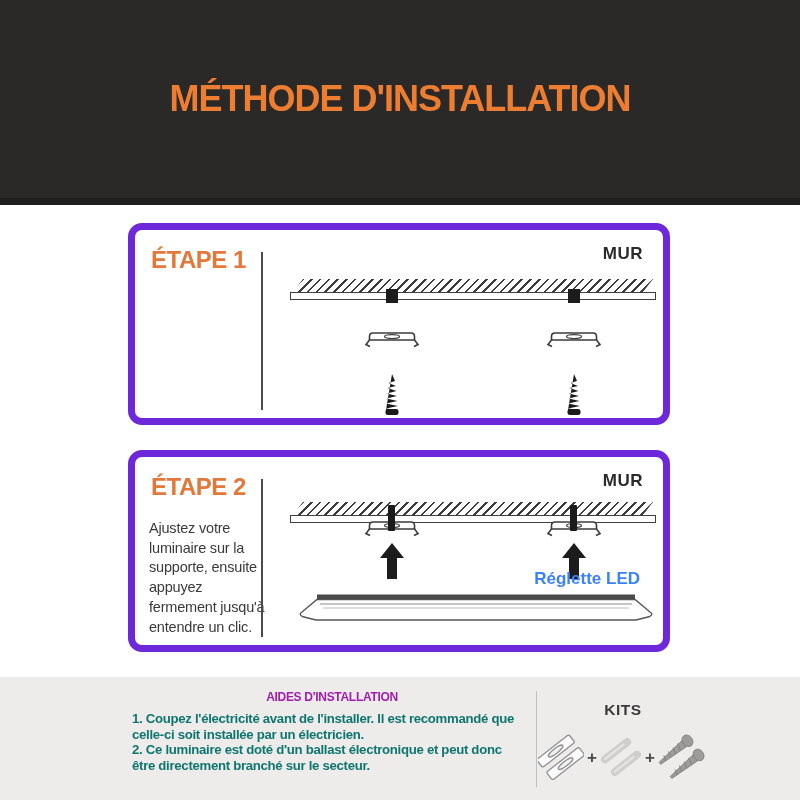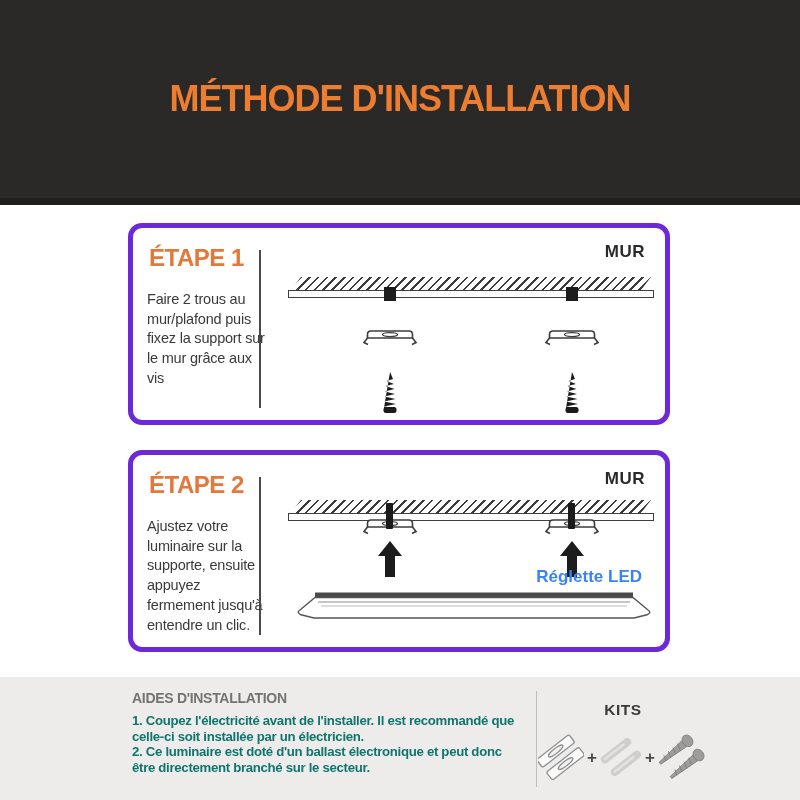"ÉTAPE 1" .panel { border: 5px solid #6d28d9 -> 7px solid #6d28d9 }
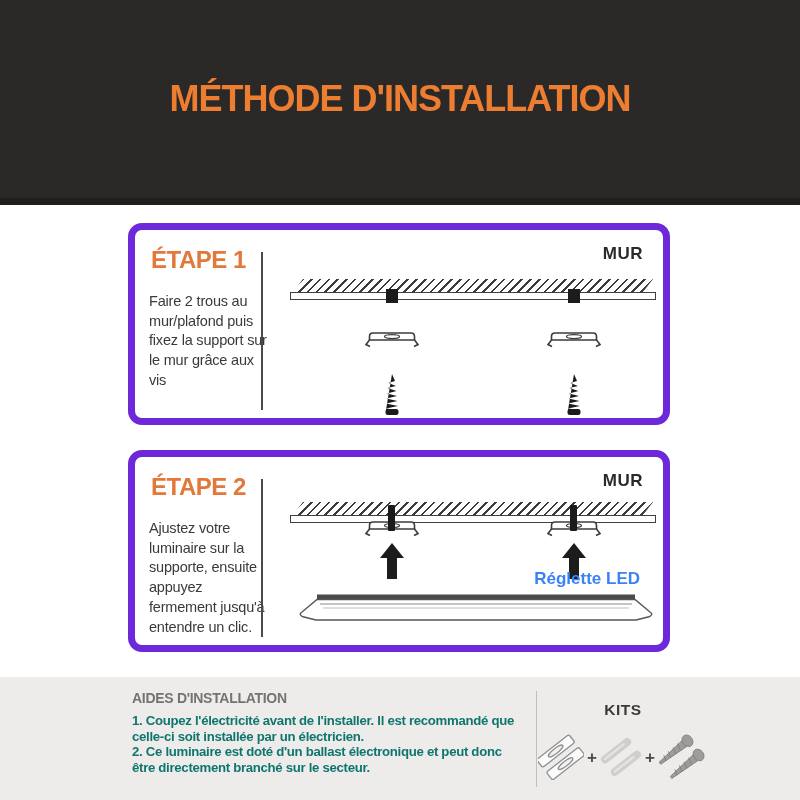"Faire 2 trous au mur/plafond" p.step-desc { html: <p>Faire 2 trous au mur/plafond puis fixez la support sur le mur grâce aux vis</p> -> none }
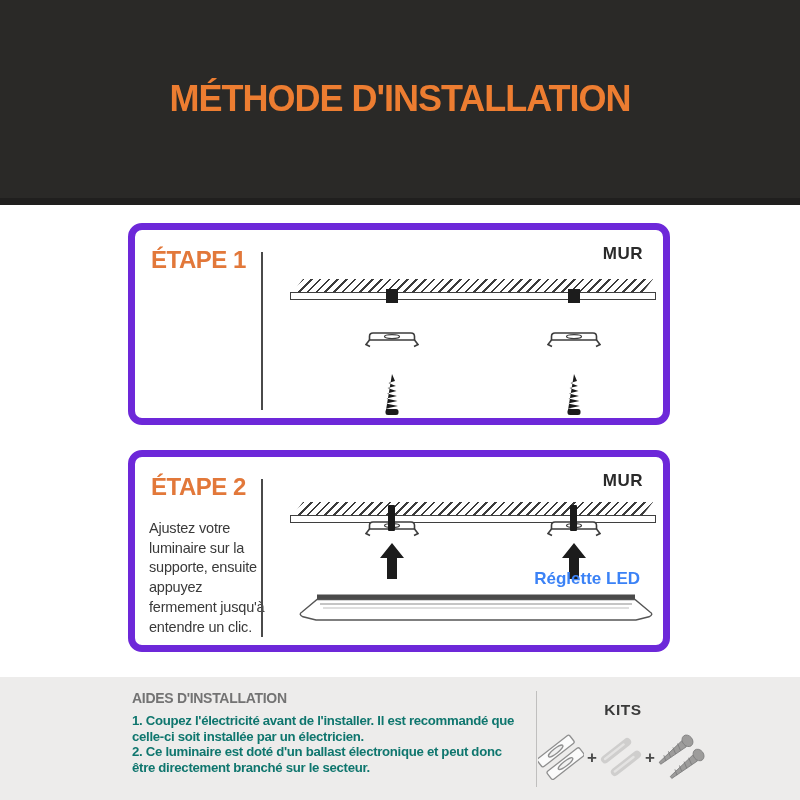"AIDES D'INSTALLATION" .aides h3 { color: #737373 -> #a21caf; font-size: 14px -> 12px; text-align: none -> center }
